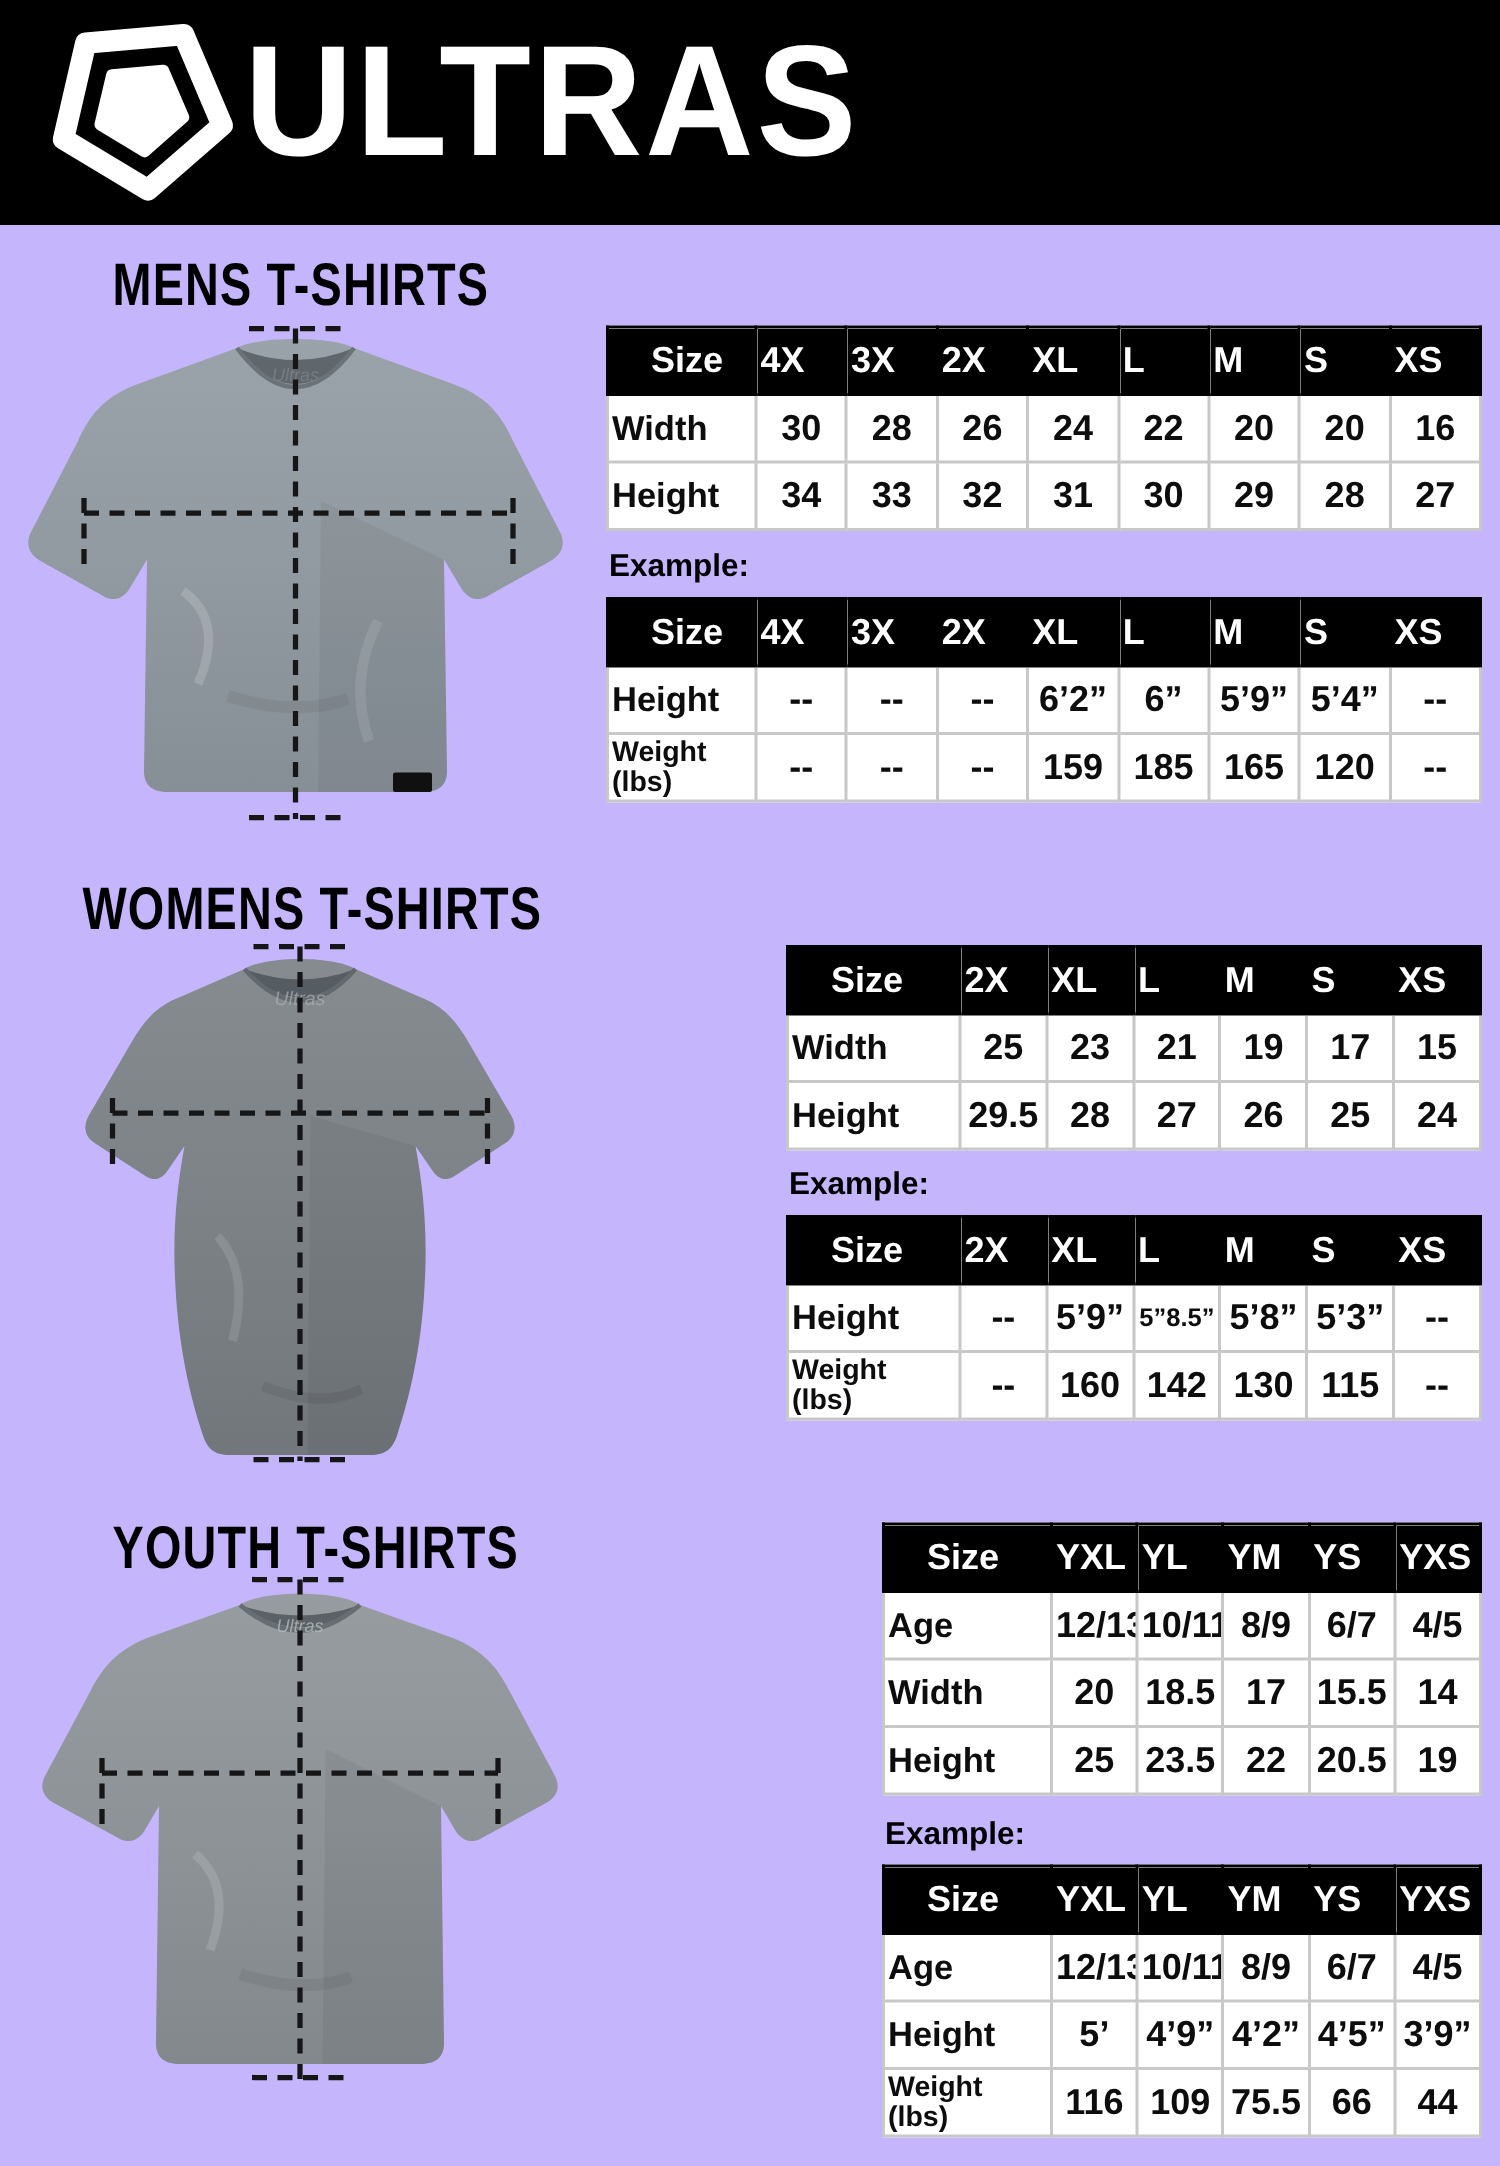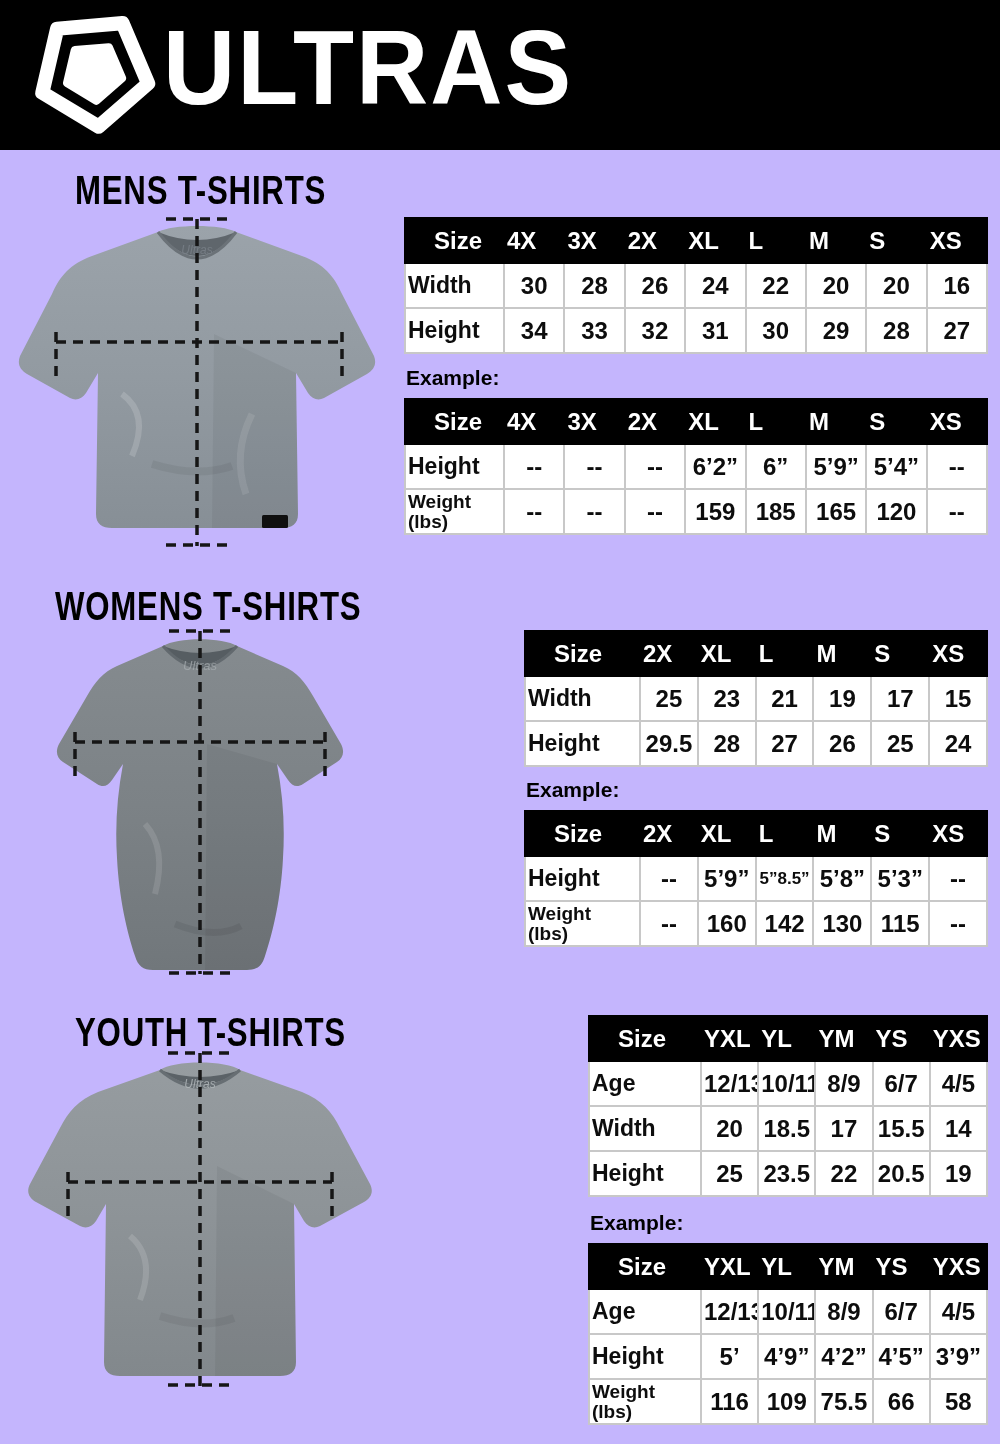"58" td { text: 58 -> 44 }
